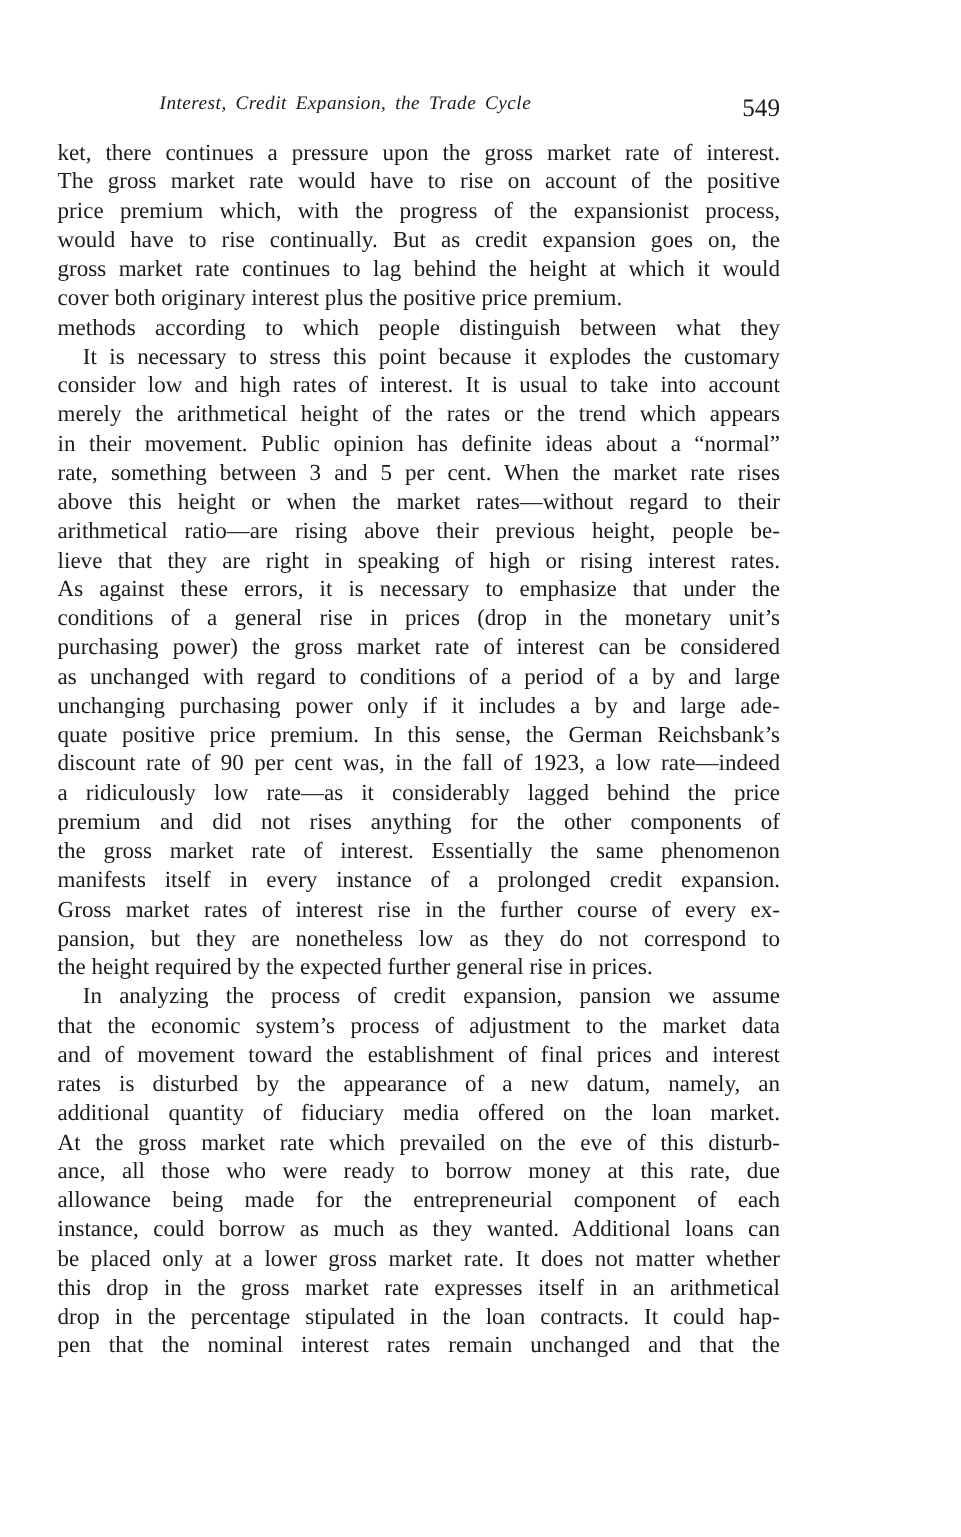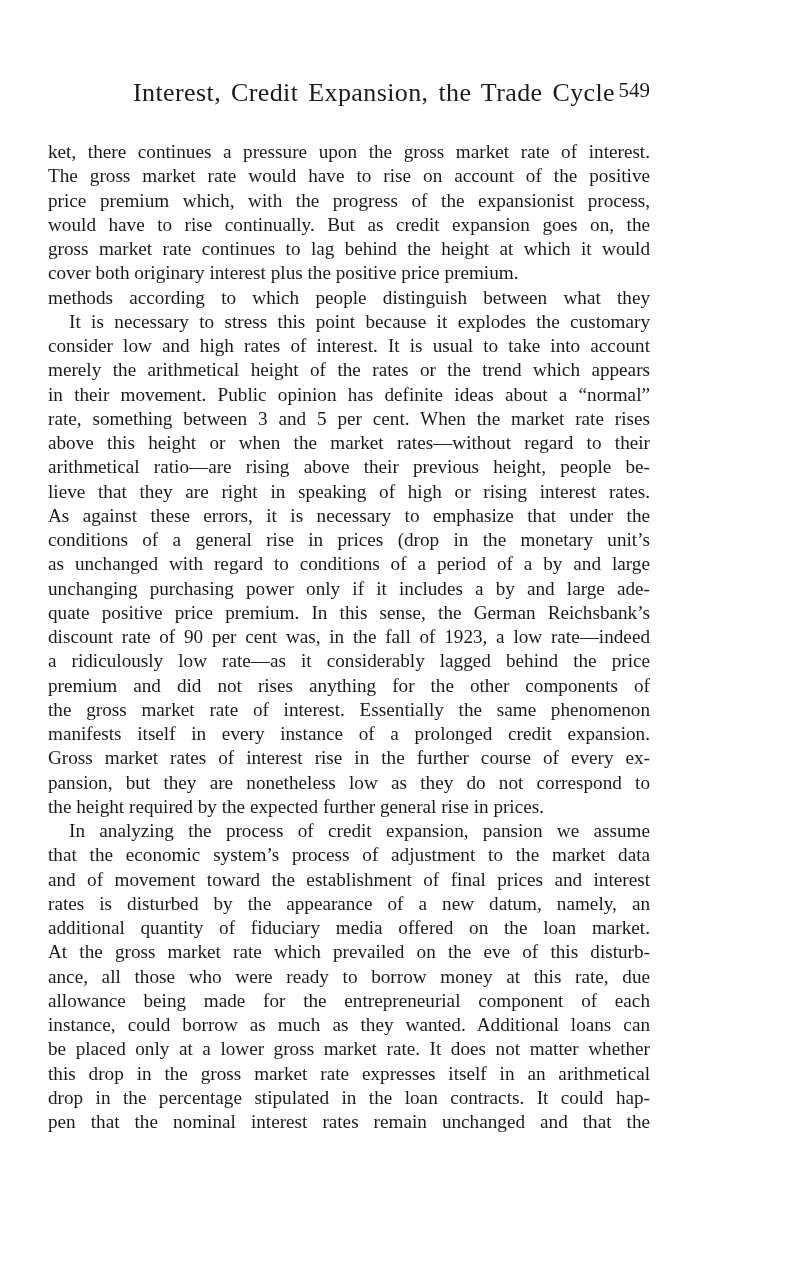"Interest, Credit Expansion, the Trade" .running-title { font-size: 26px -> 16px; font-style: none -> italic }
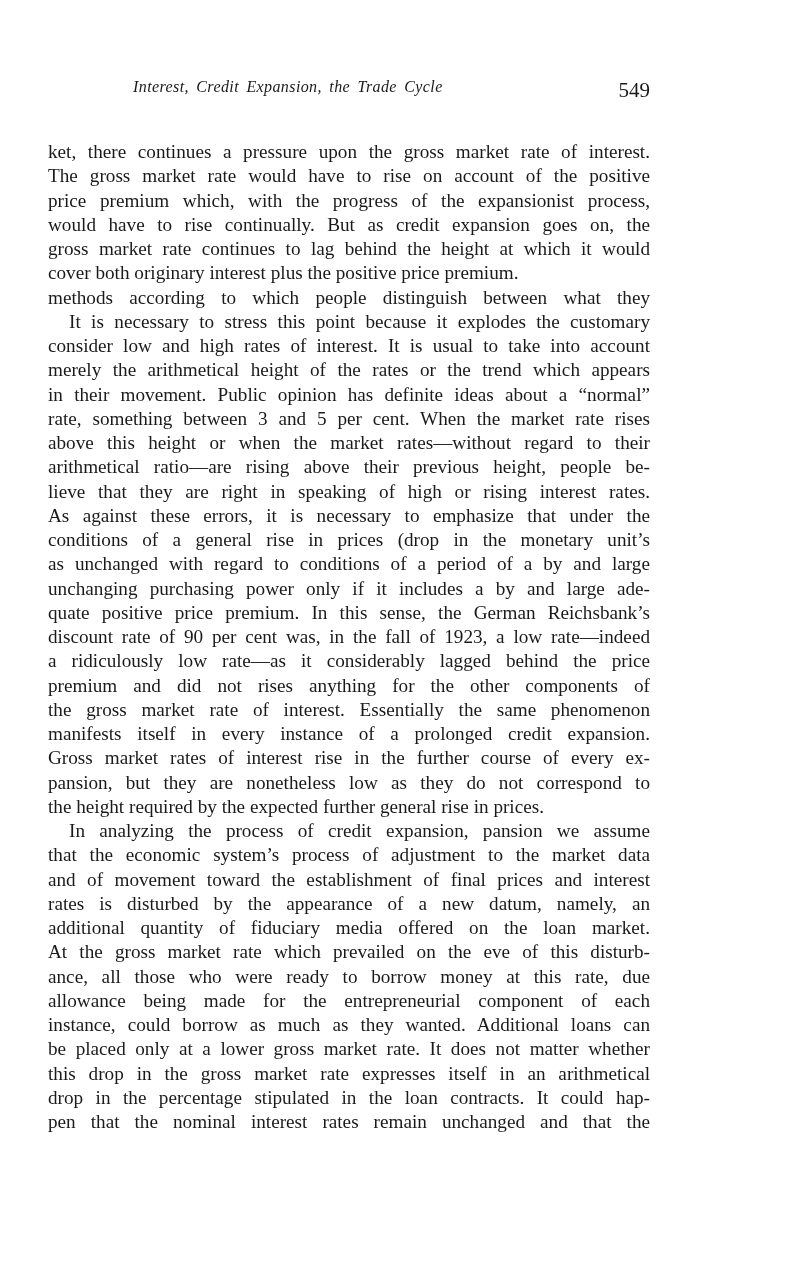"ket, there continues a pressure" .body-text { margin-top: 24px -> none }
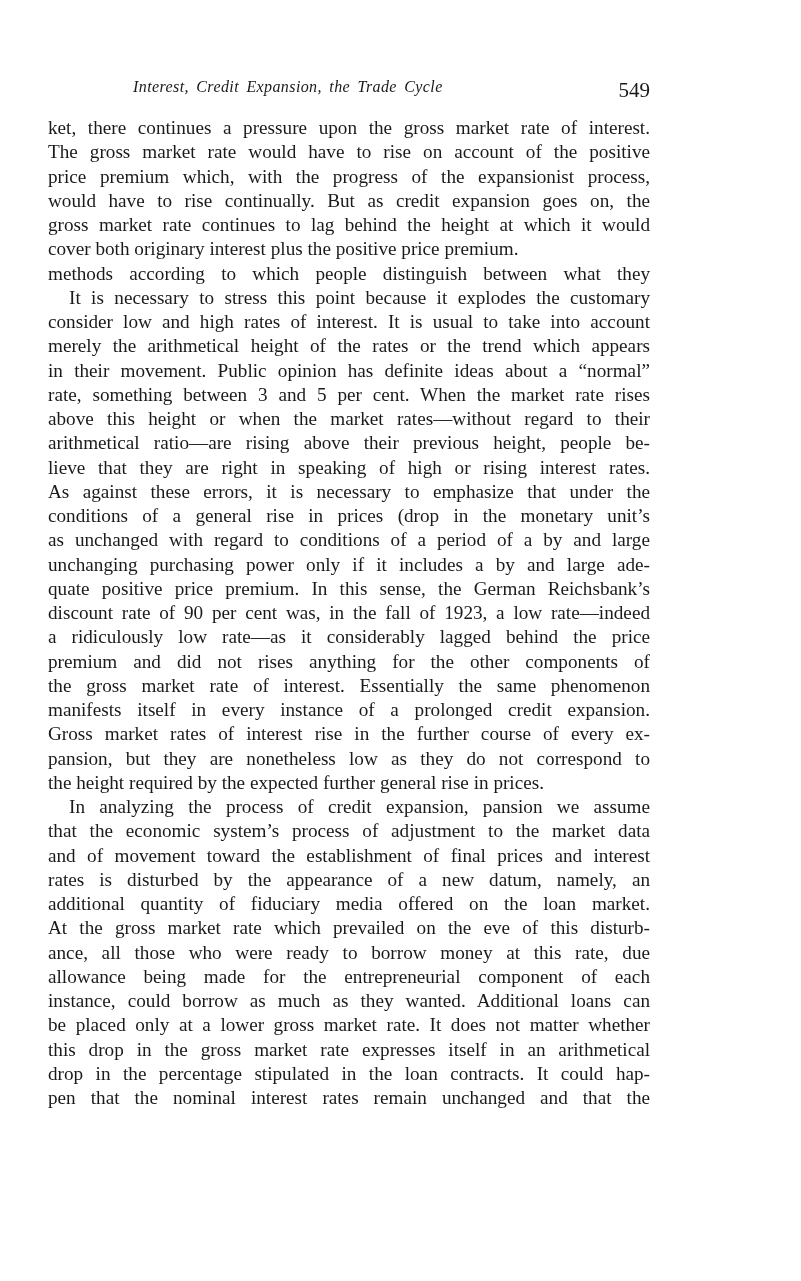"purchasing power) the gross market" span.line { html: none -> <span>purchasing power) the gross market rate of interest can be considered</span> }
